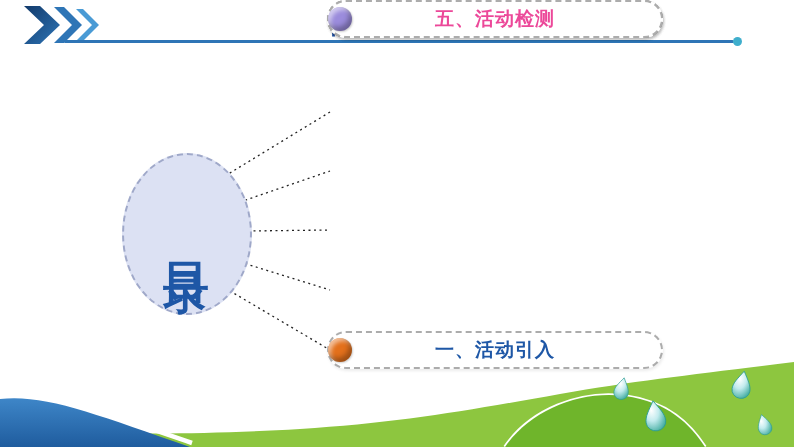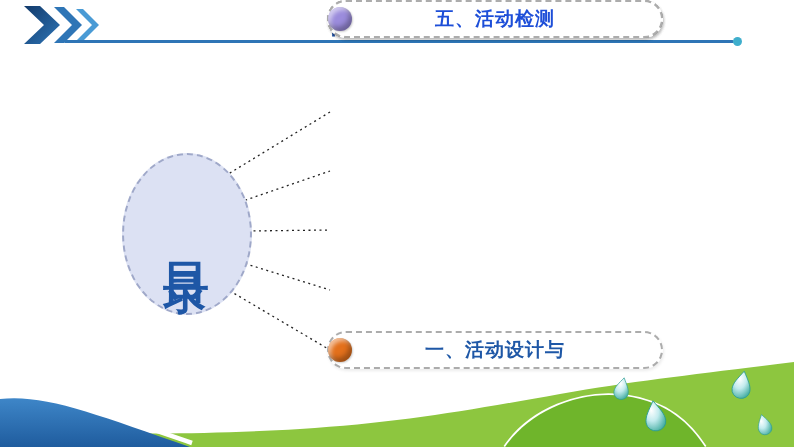"五、活动检测" span.pill-label { color: #1d4ed8 -> #ec4899 }
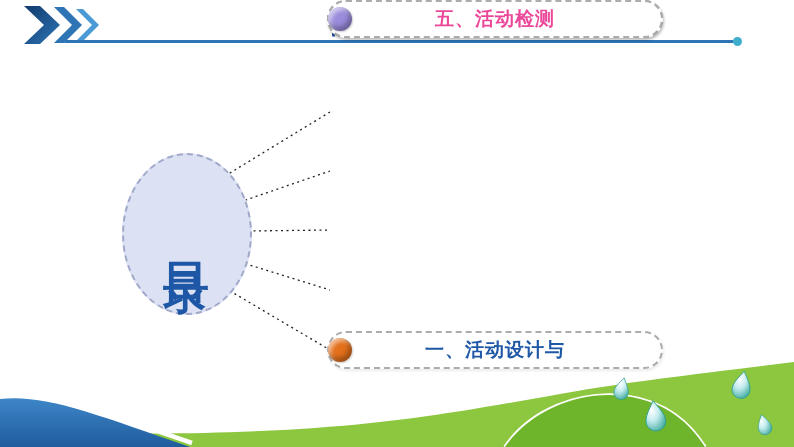"一、活动设计与" span.pill-label { text: 设计与 -> 引入 }
